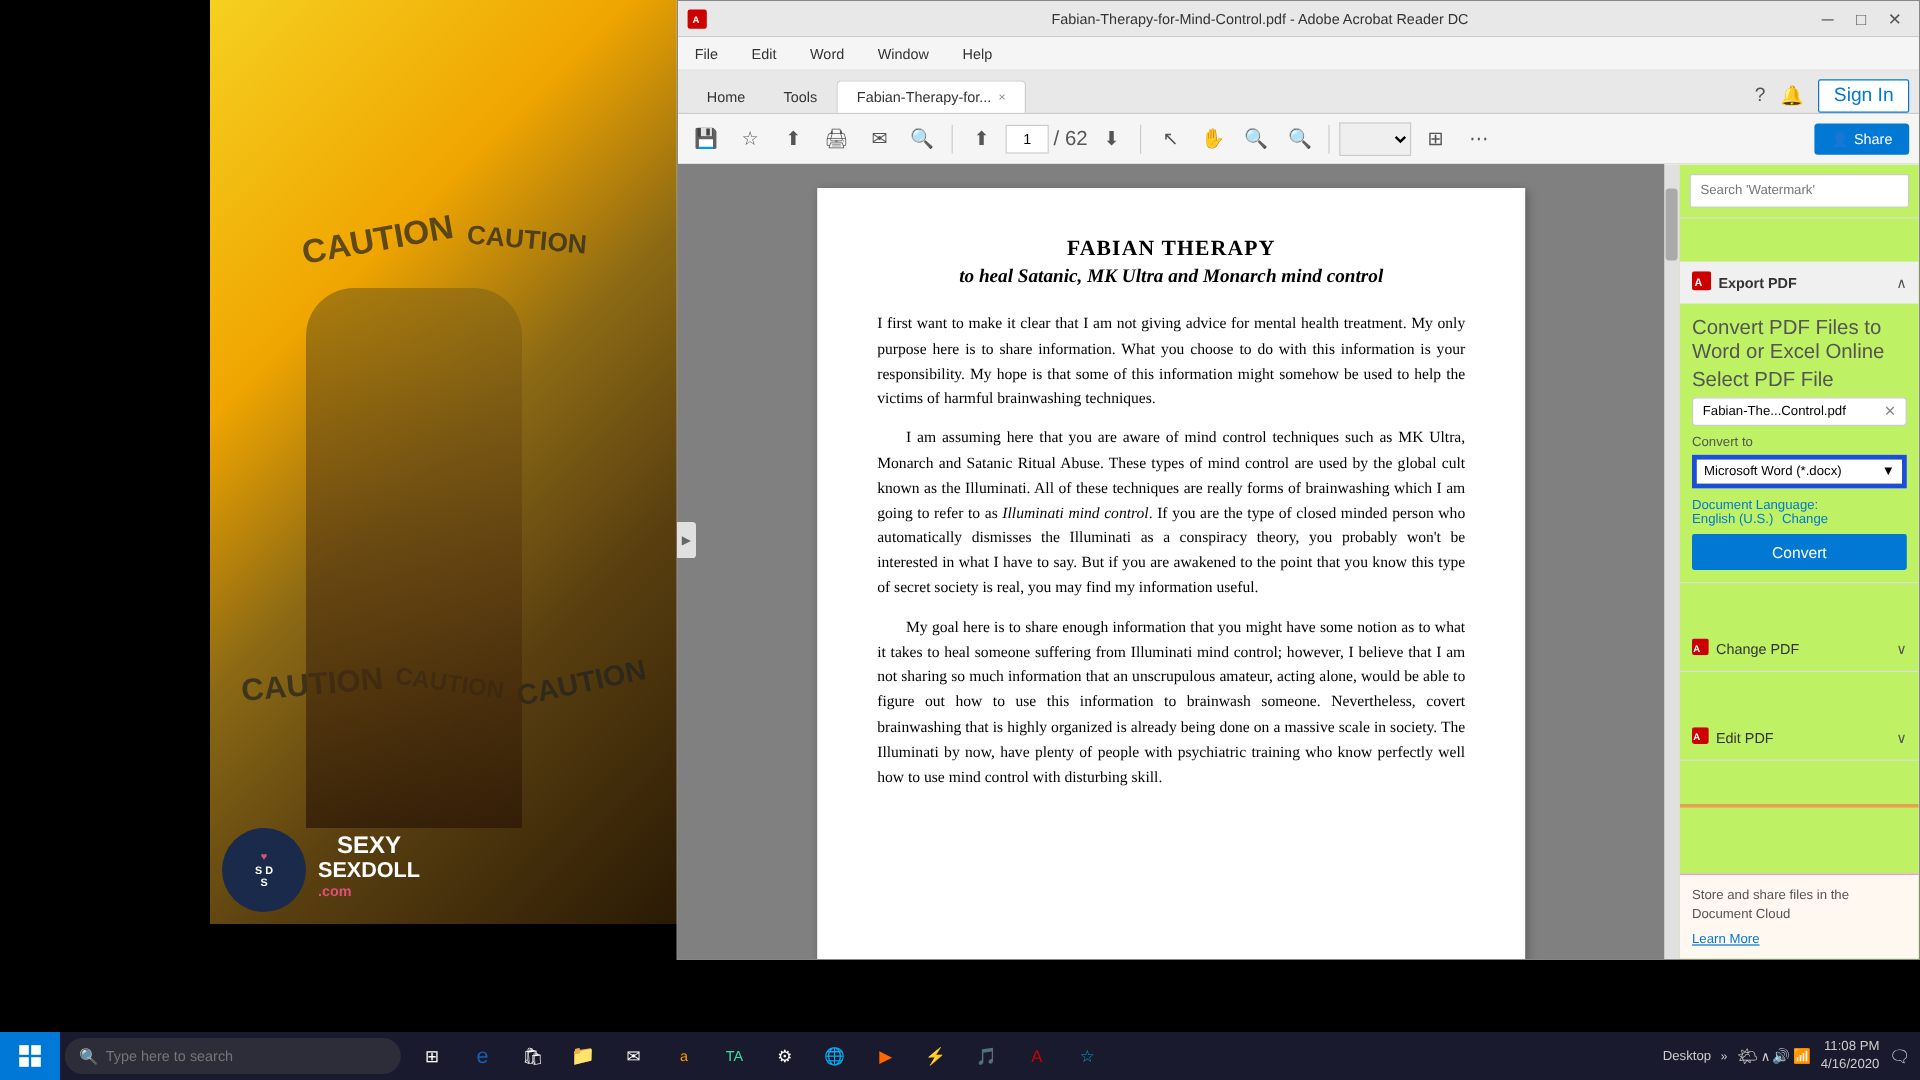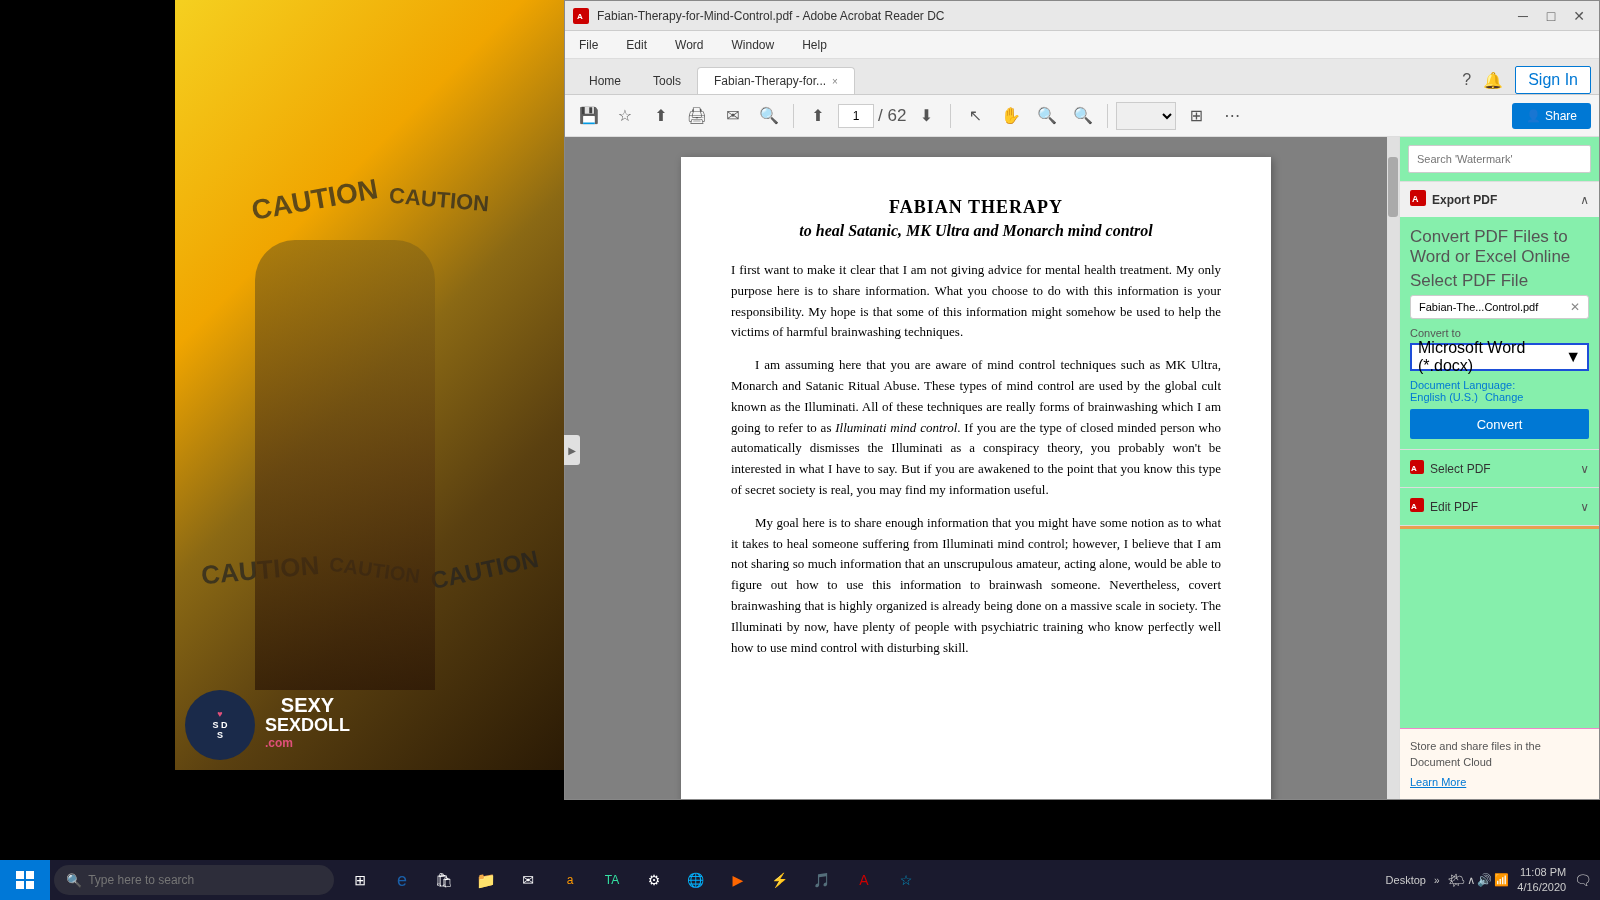"Fabian-Therapy-for-Mind-Control.pdf -" .title-bar-title { text-align: left -> center }
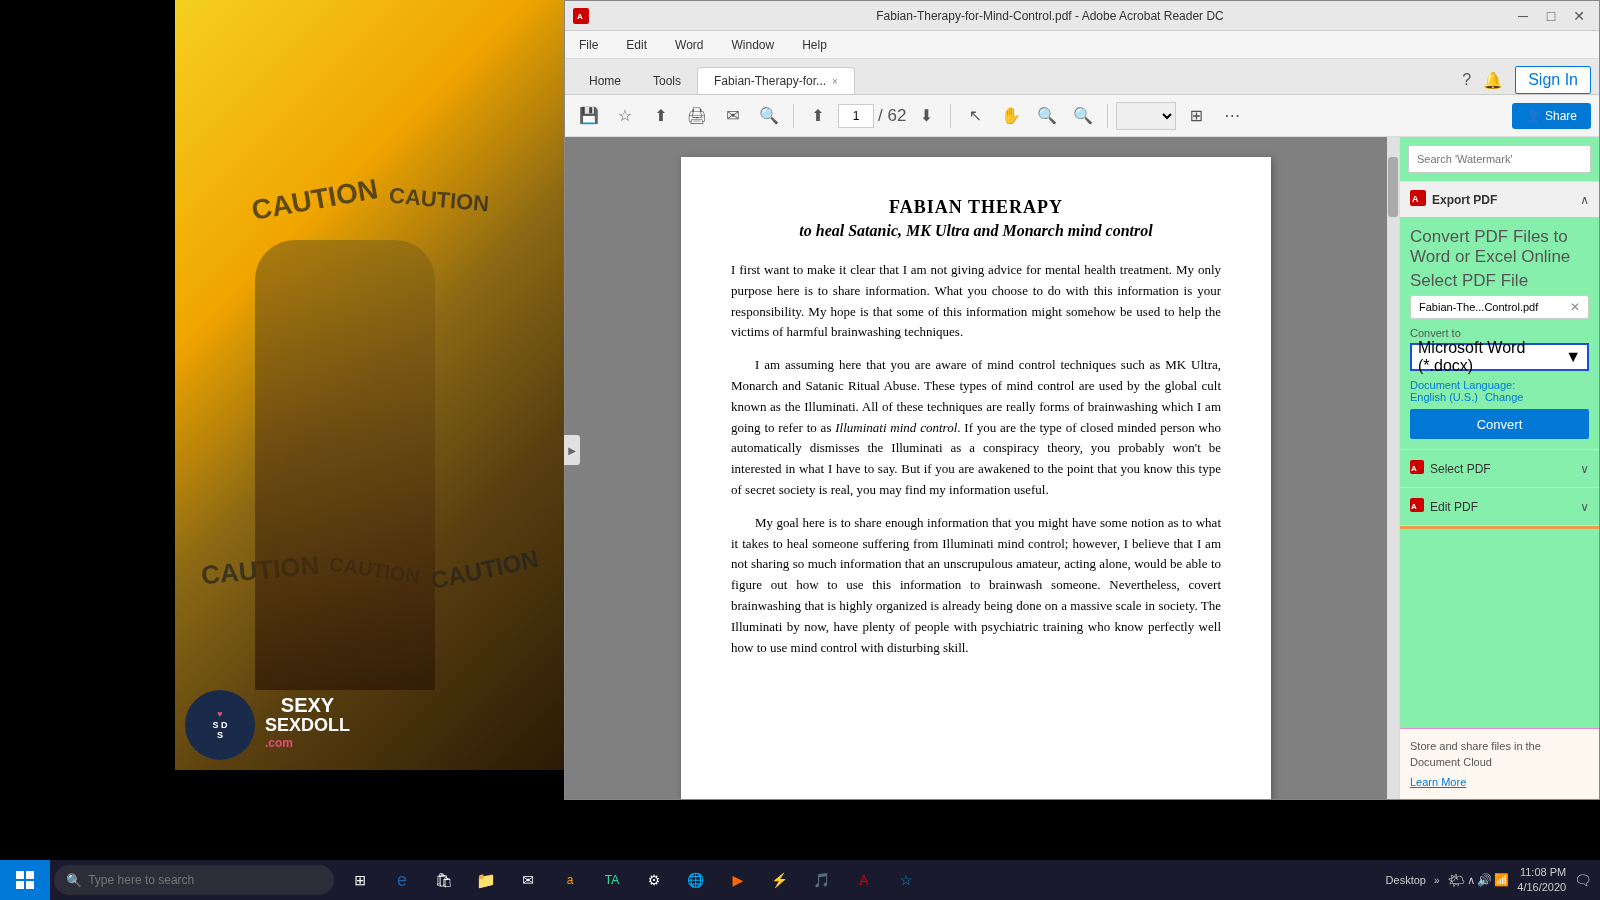"Search 'Watermark'" .right-panel { background: #86efac -> #bef264; gap: none -> 36px }
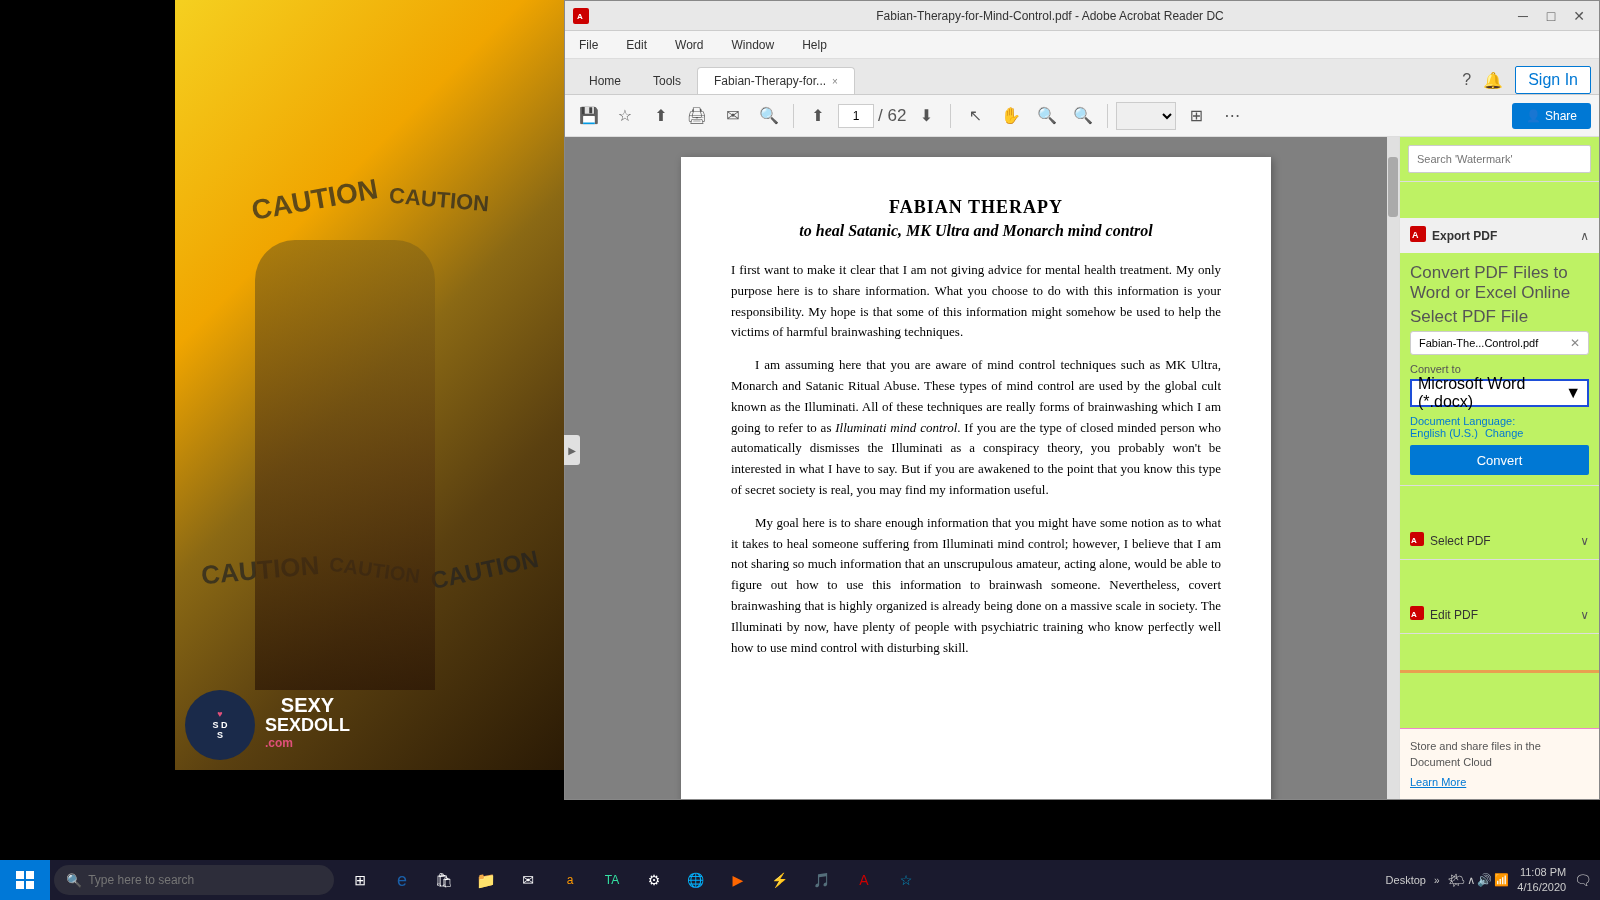"Microsoft Word (*.docx)" .format-select { border: 2px solid #1d4ed8 -> 4px solid #1d4ed8; font-size: 16px -> 11px }
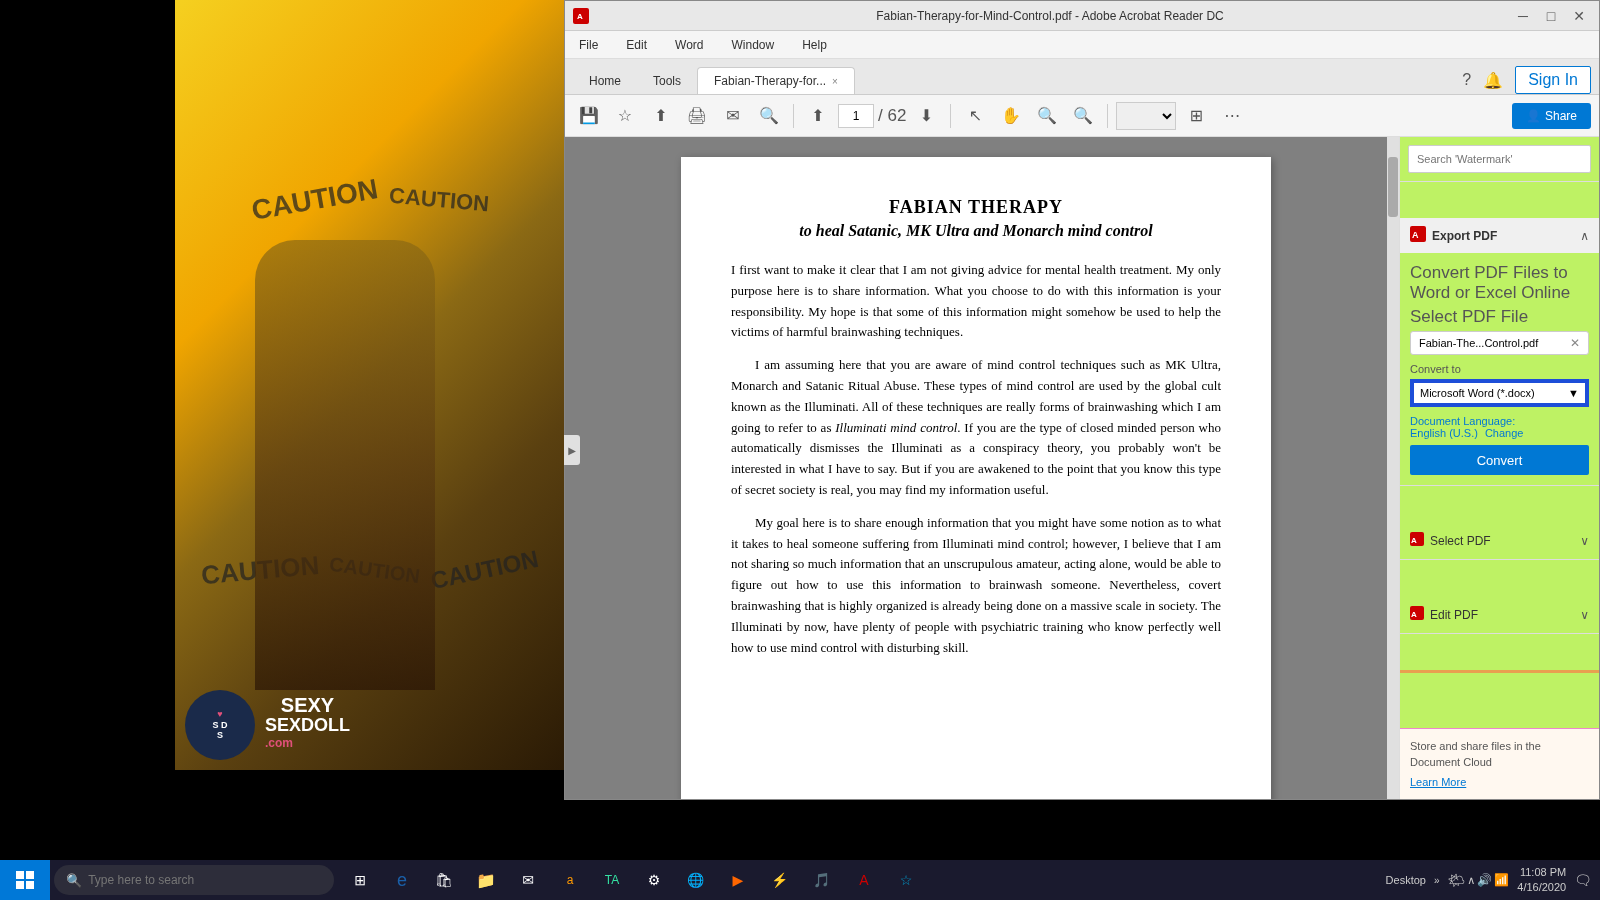"Select PDF" span.create-title { text: Select -> Change }
